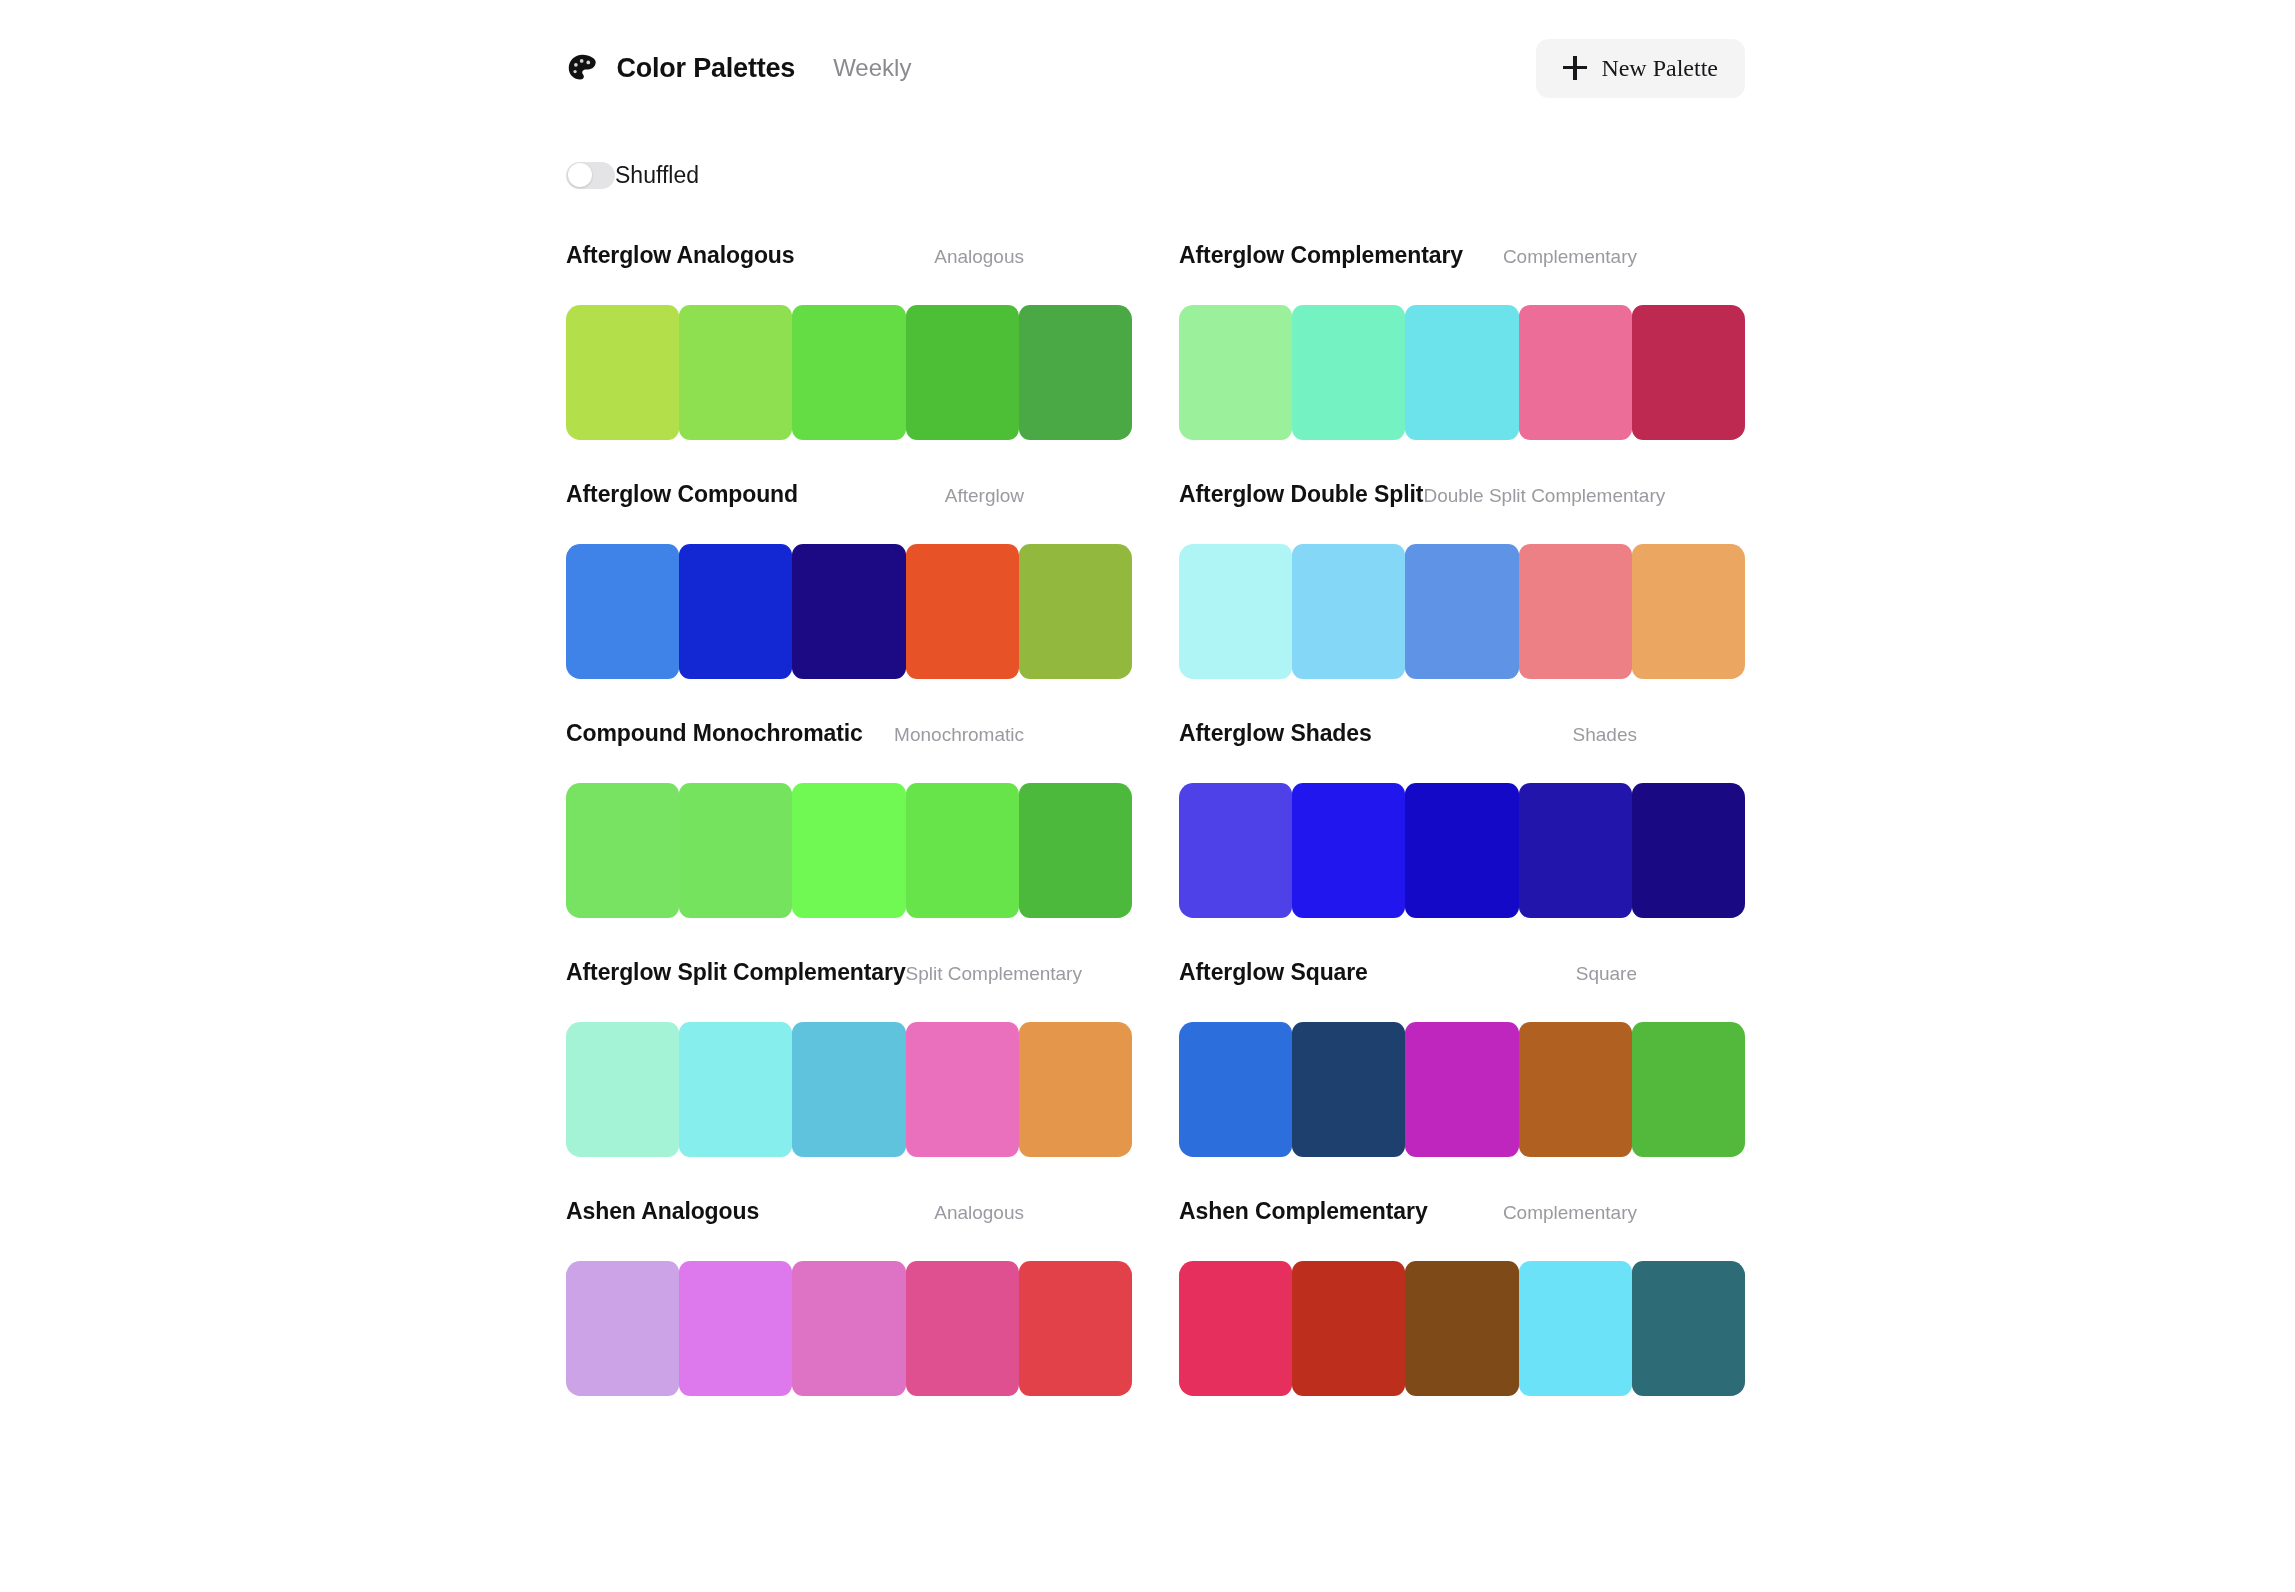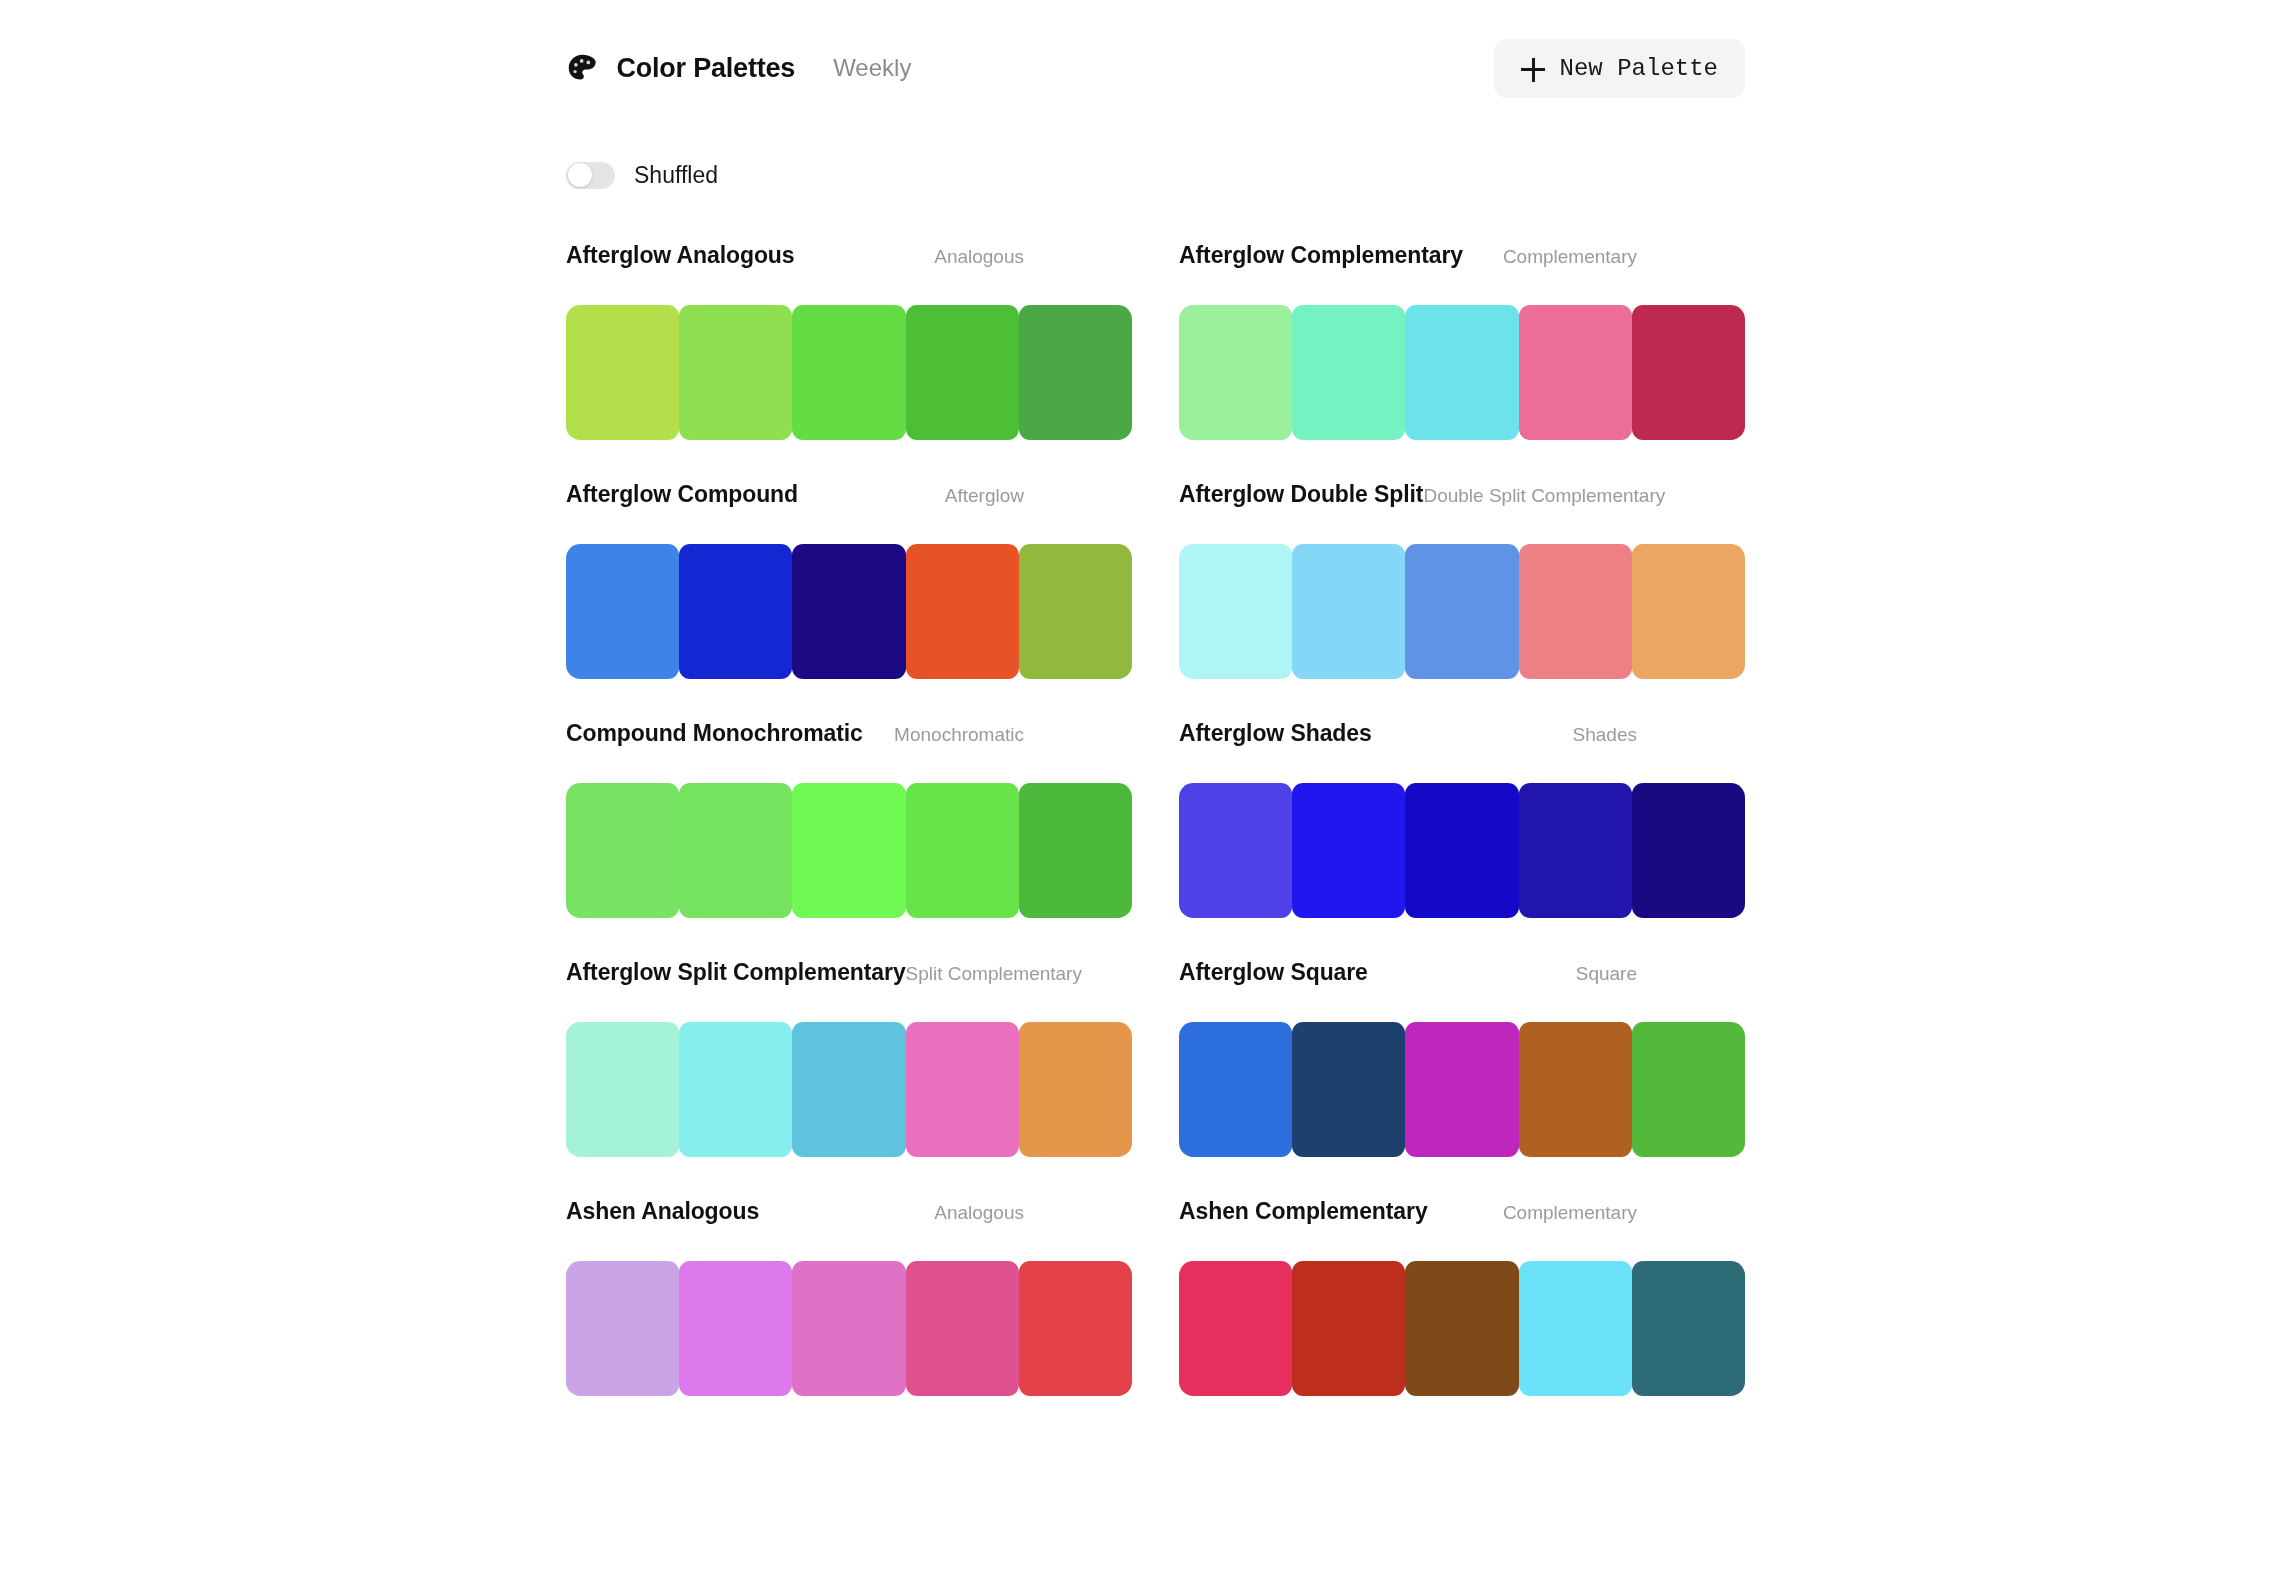"New Palette" .new-palette-btn { align-items: flex-end -> center; font-family: Liberation Mono, monospace -> Liberation Serif, serif }
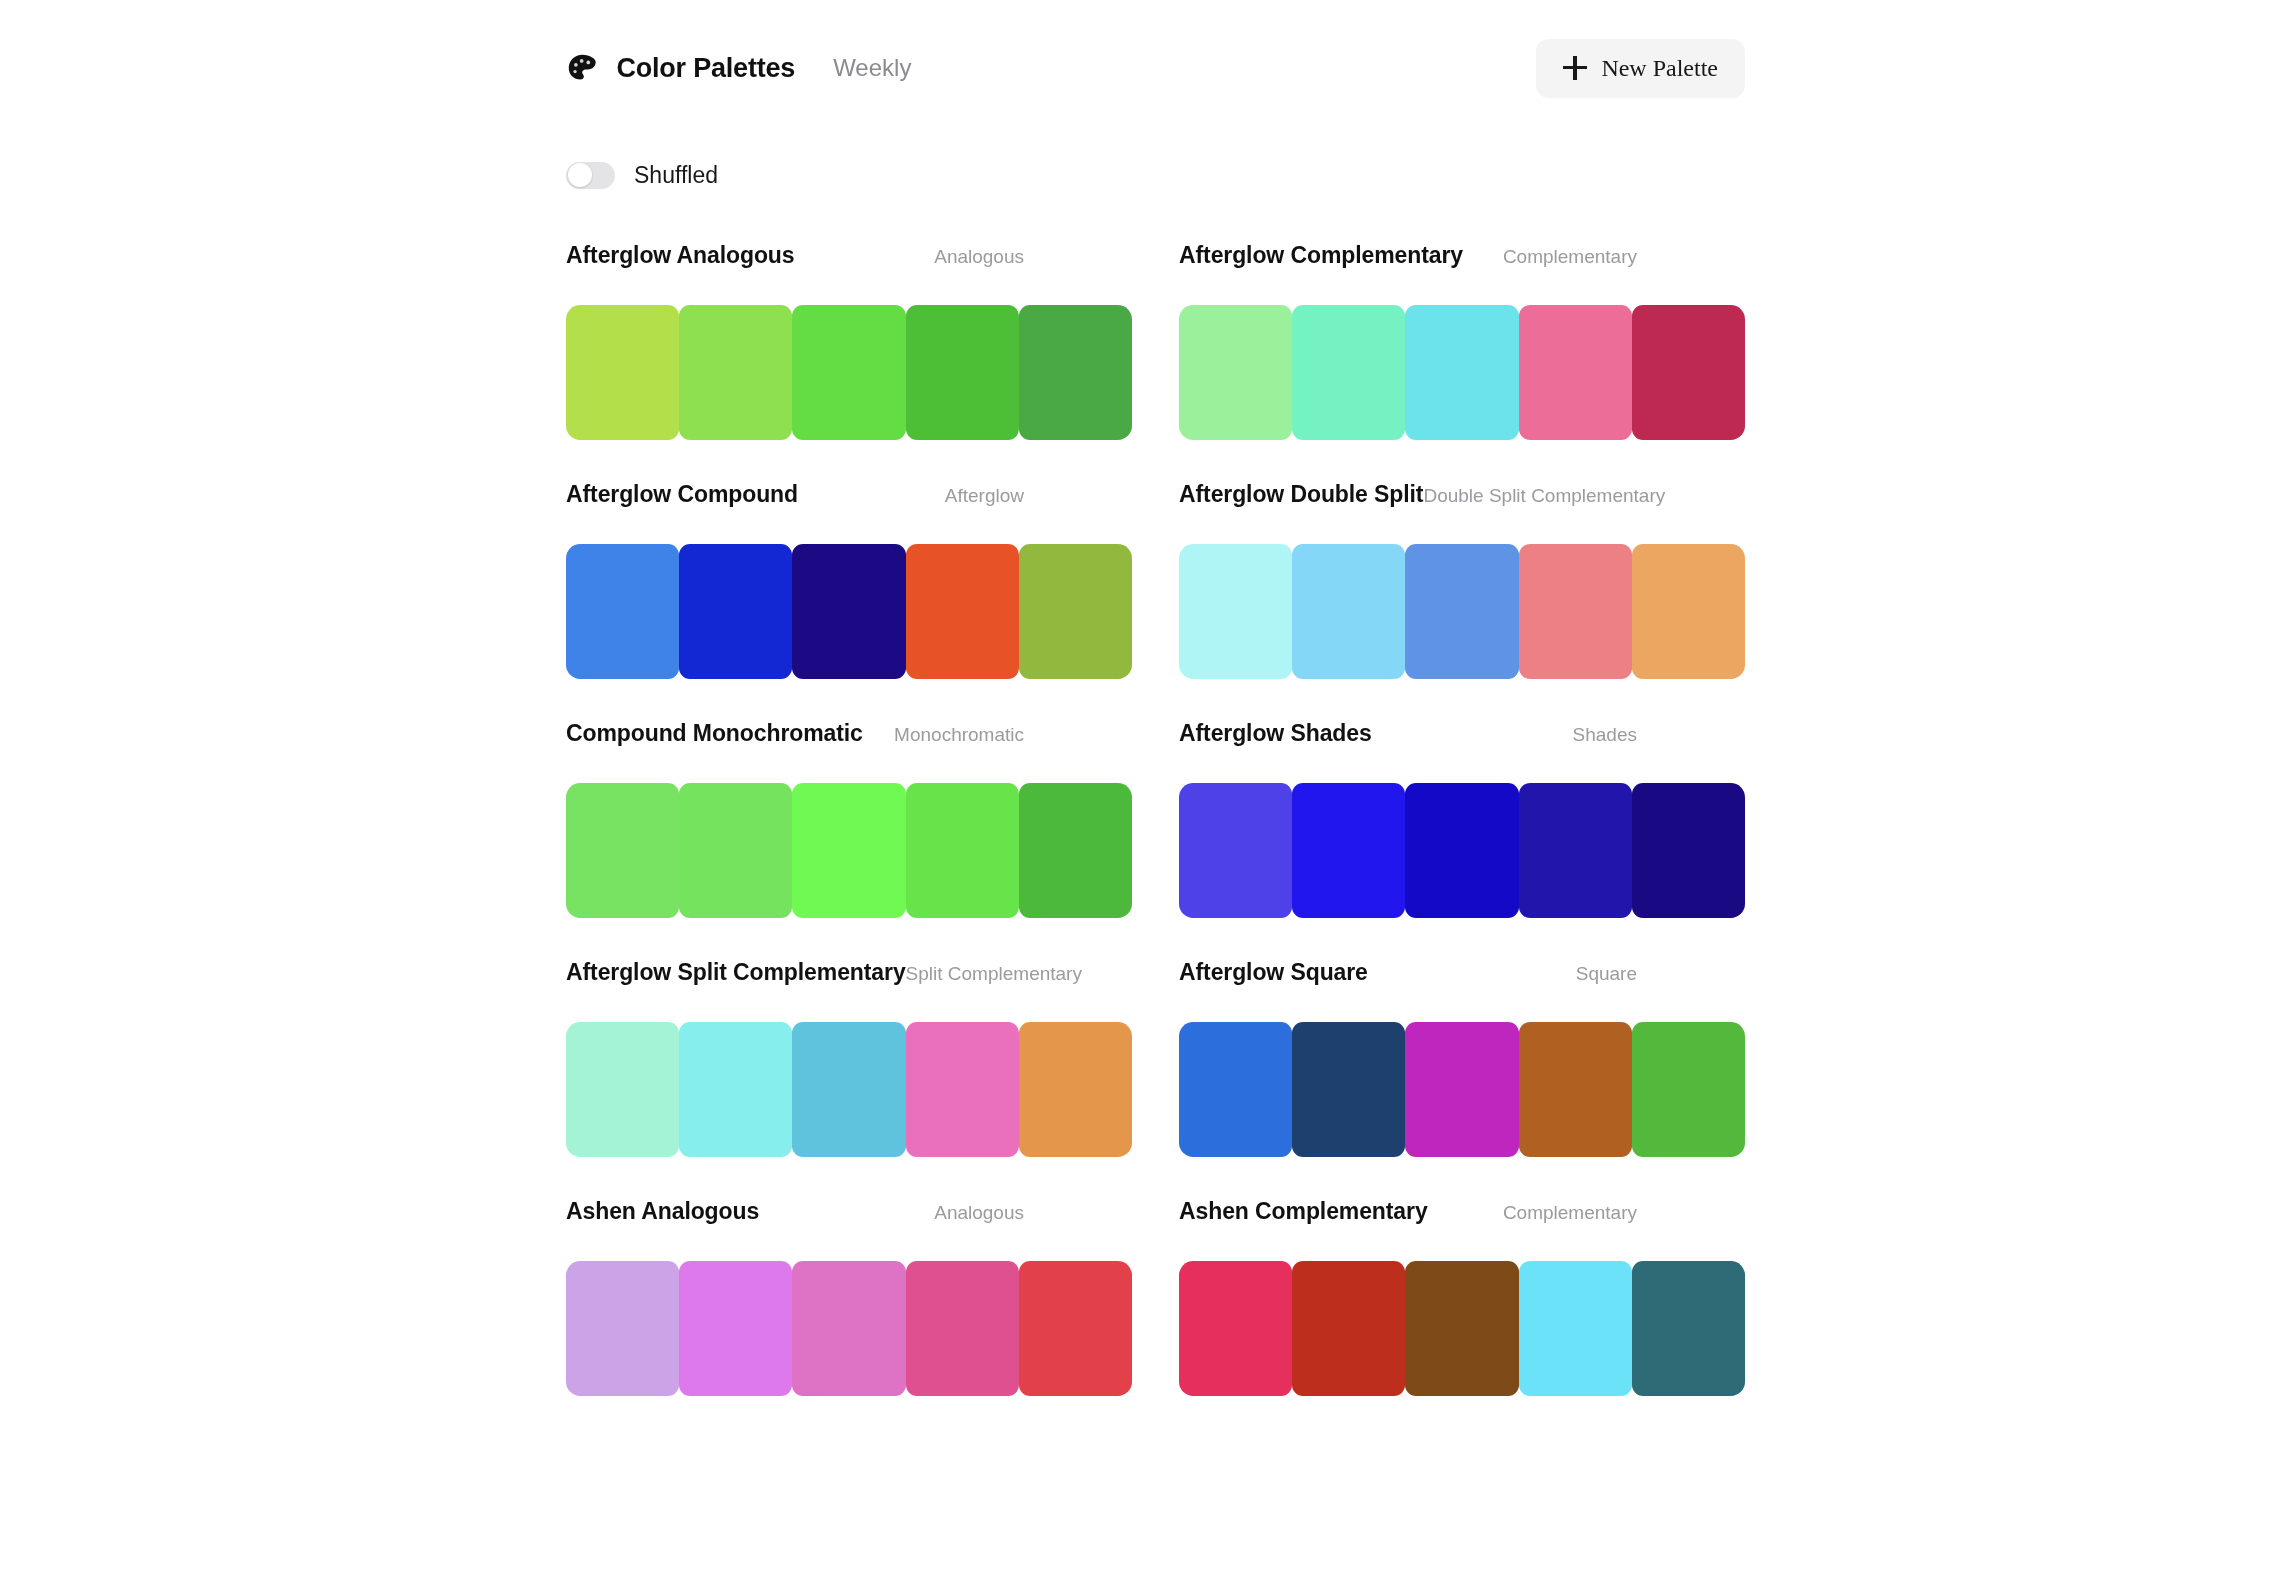"Shuffled" .toggle-row { gap: 19px -> none }
